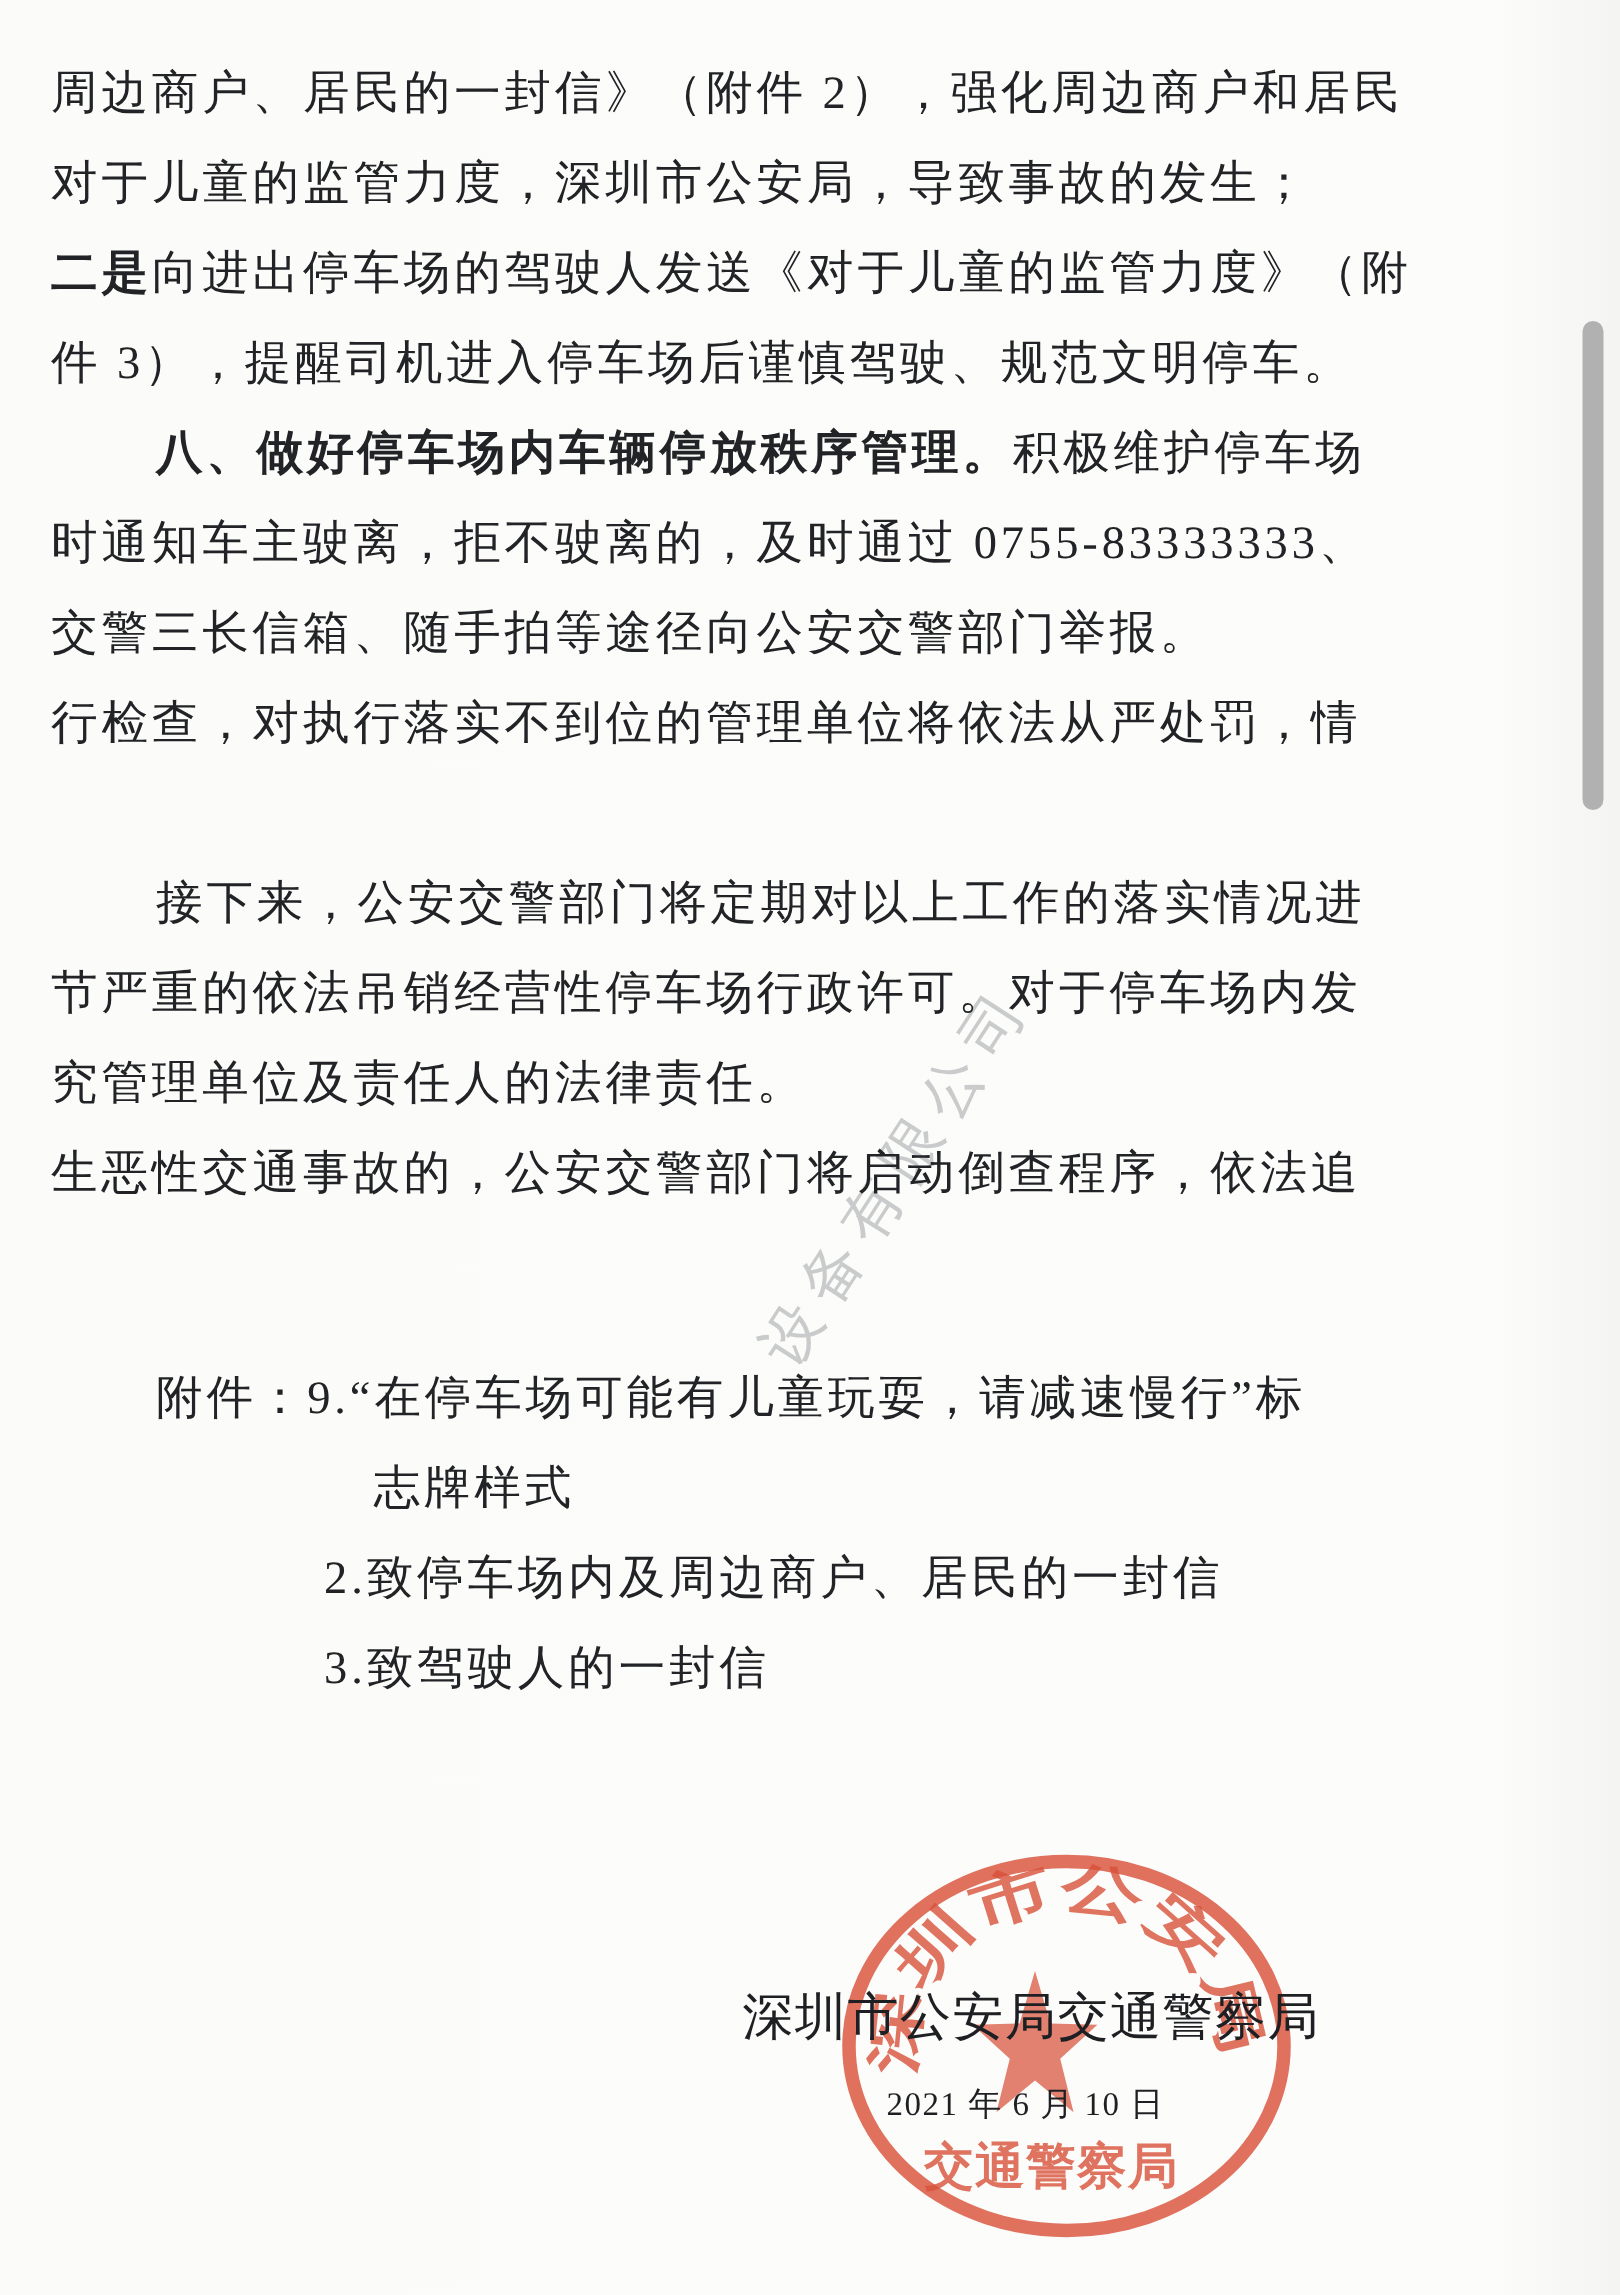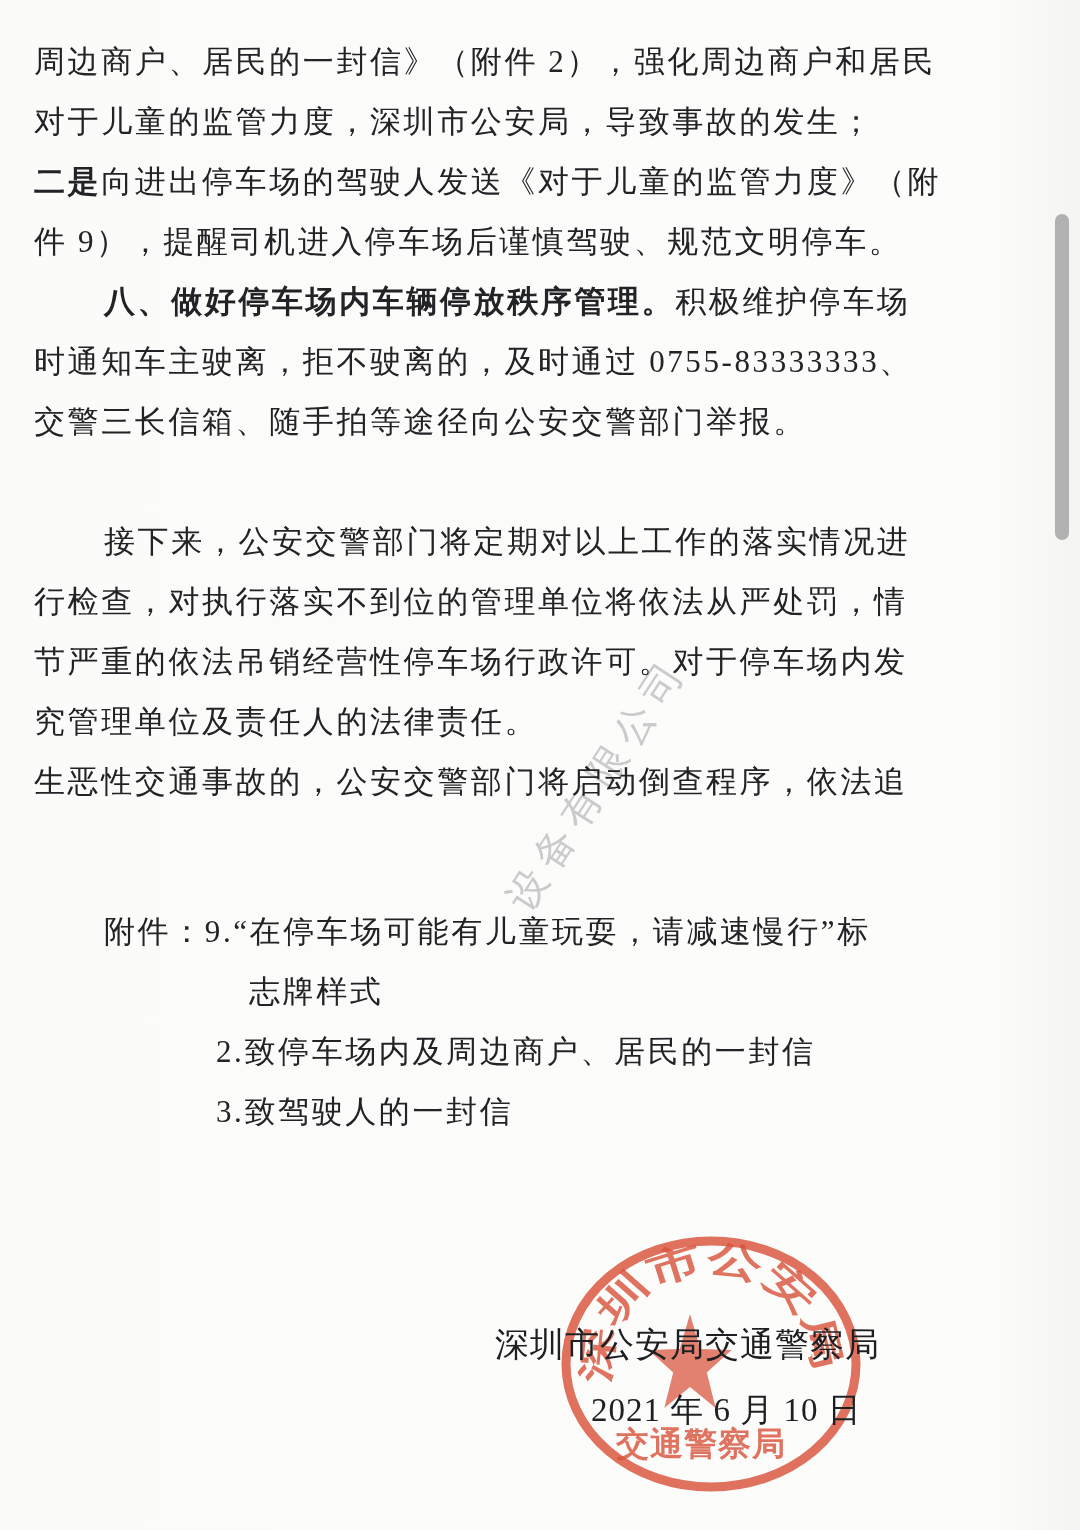"件 9），提醒司机进入停车场后谨慎驾驶、规范文明停车。" span { text: 9 -> 3 }
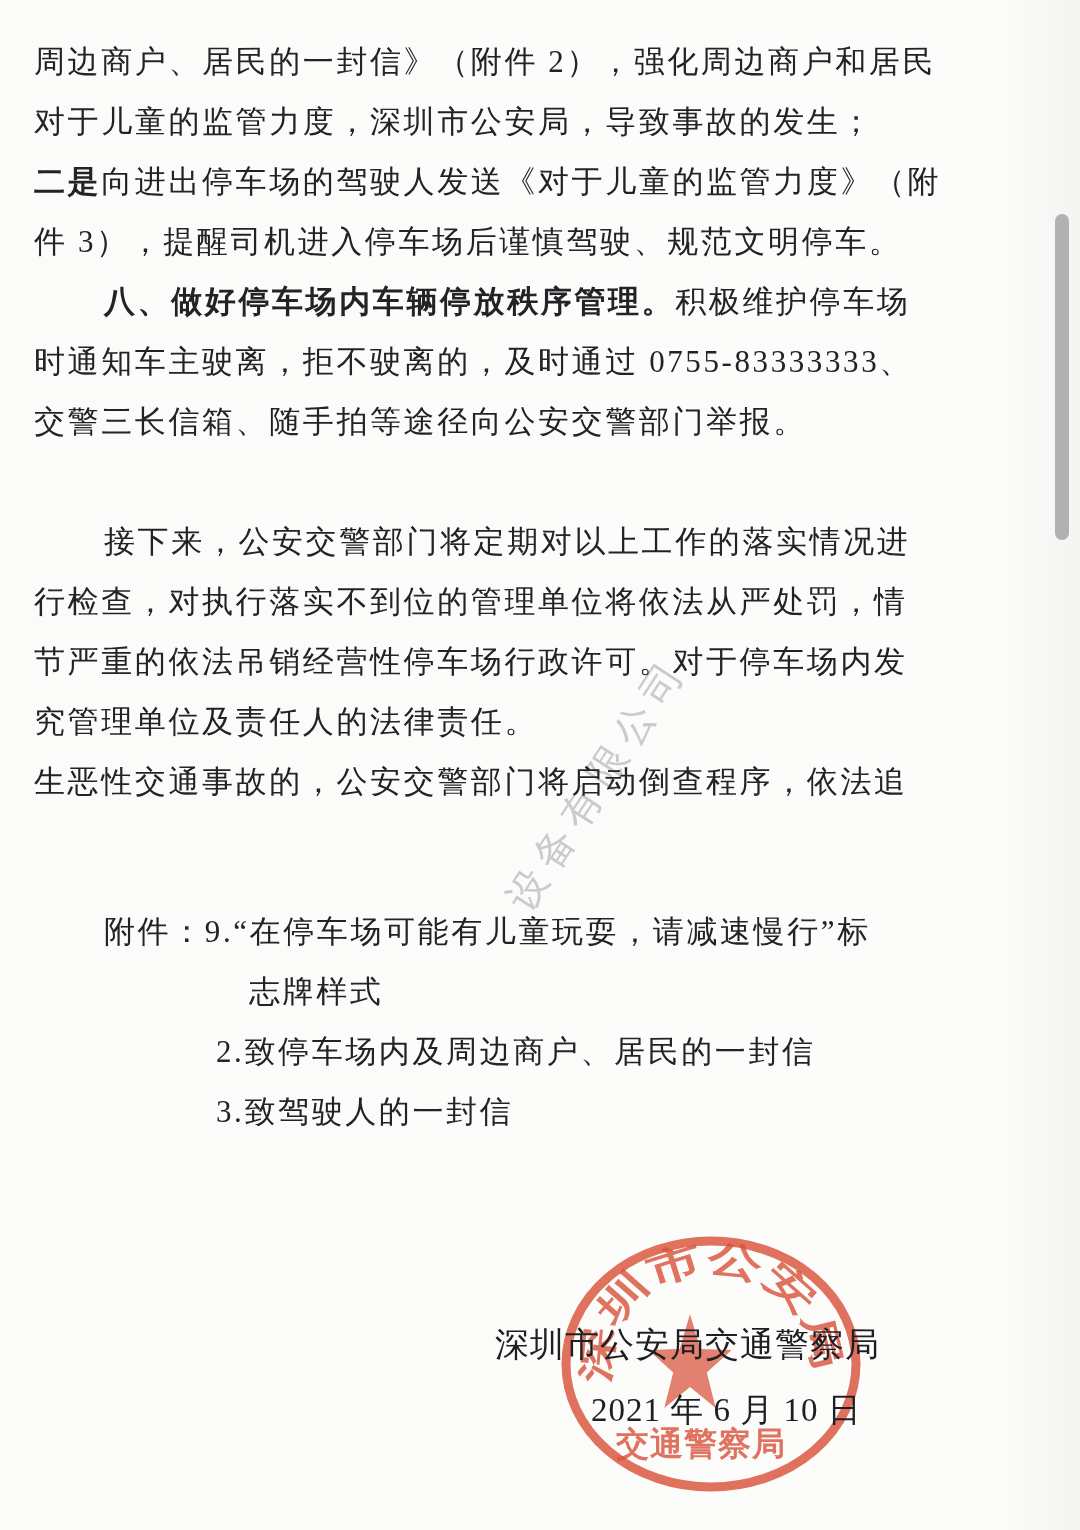"接下来，公安交警部门将定期对以上工作的落实情况进" div.line { order: before "行检查，对执行落实不到位的管理单位将依法从严处罚，情" -> after "行检查，对执行落实不到位的管理单位将依法从严处罚，情" }
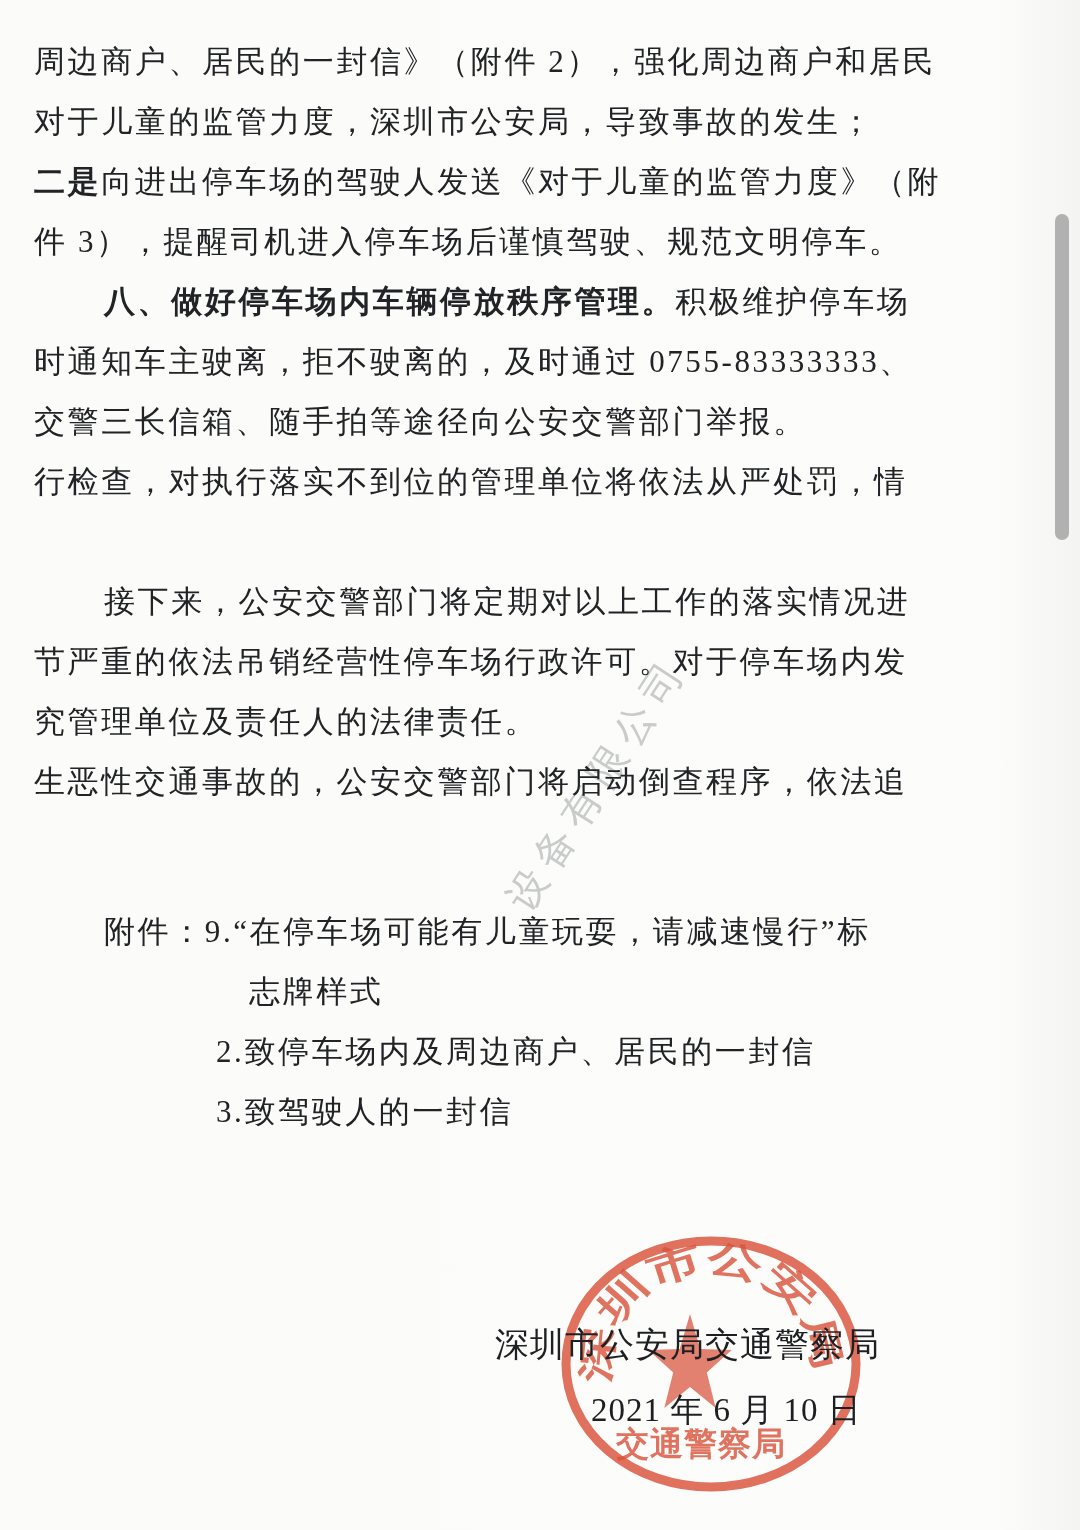"2021 年 6 月 10" .sig-date { font-size: 33px -> 22px }
